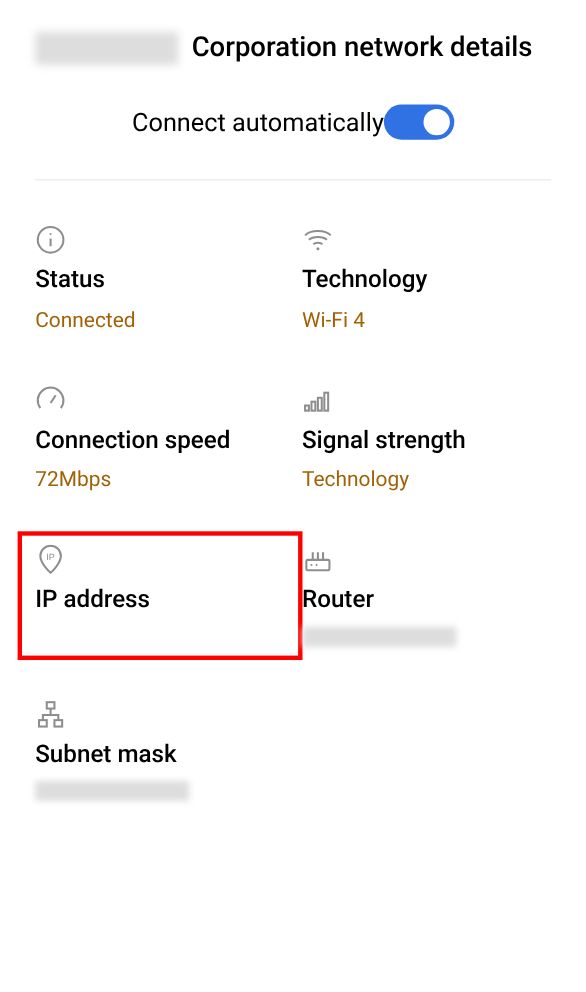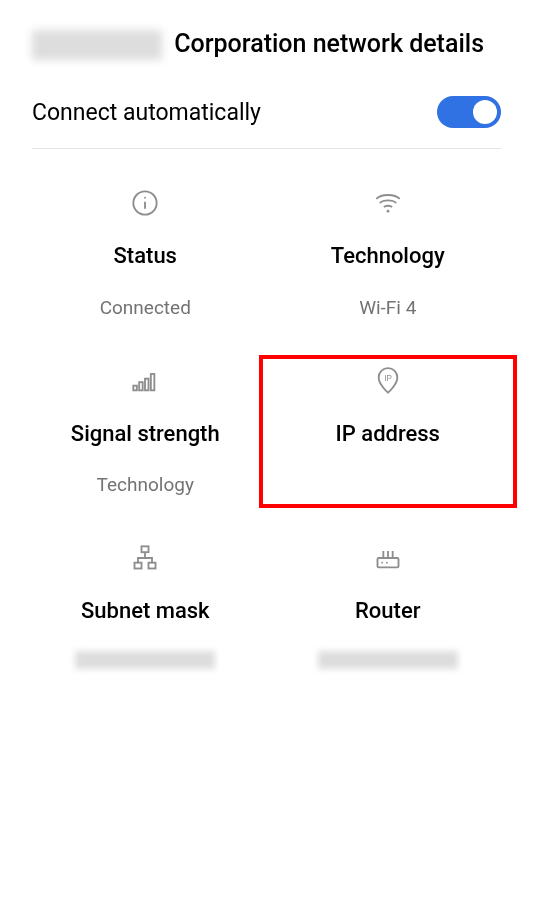"Connect automatically" .toggle-row { justify-content: space-between -> center; padding-bottom: 20px -> 36px }
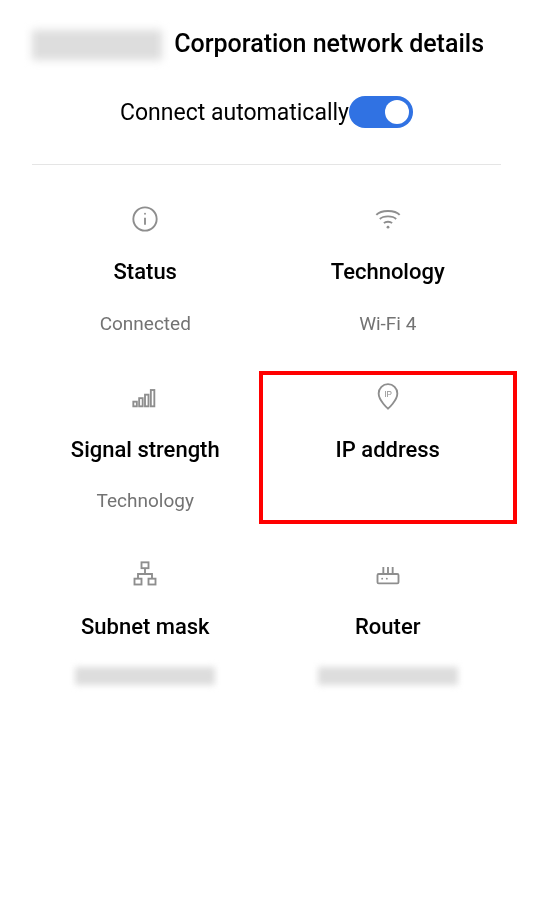"Status" .item { align-items: center -> none; gap: 26px -> 10px }
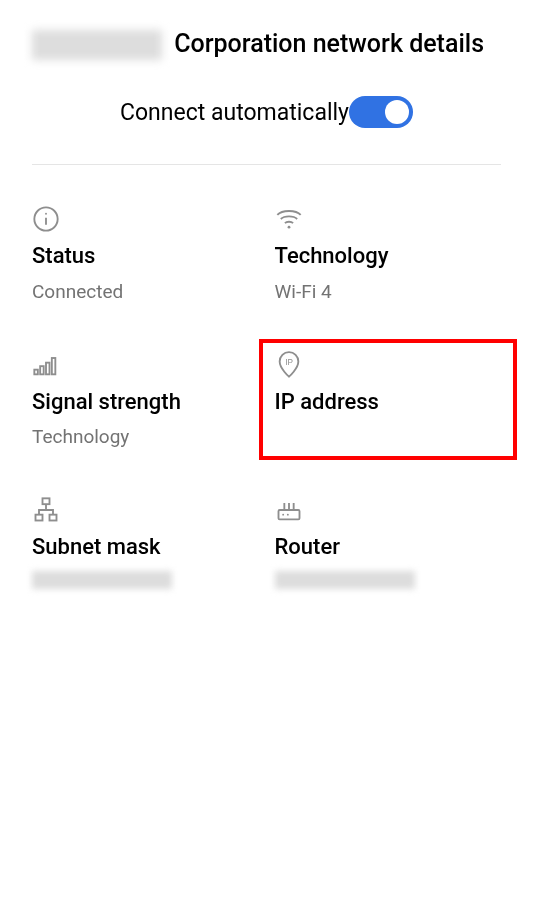"Connected" .item-value { color: #737373 -> #a16207 }
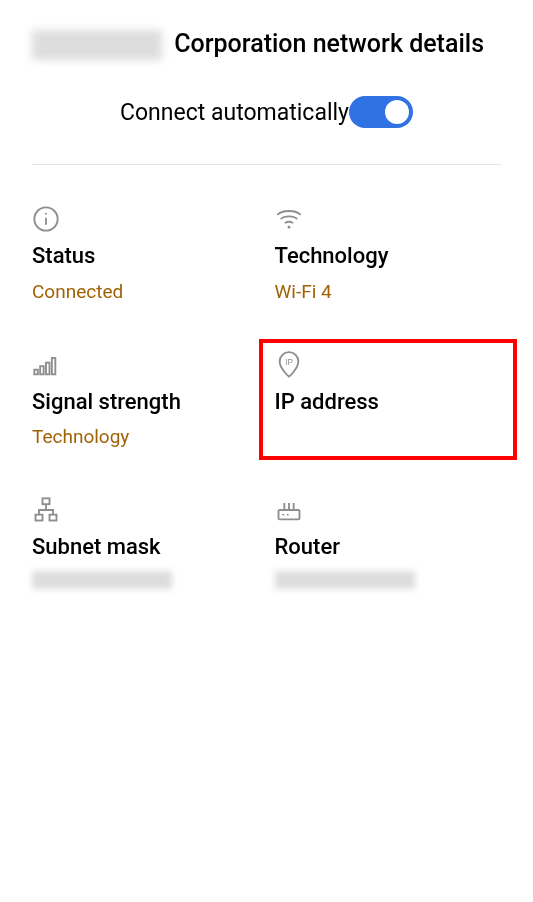"Connection speed" div.item { html: none -> <div> <span> <svg> <path></path> <line></line> </svg> </span> <div>Connection speed</div> <div>72Mbps</div> </div> }
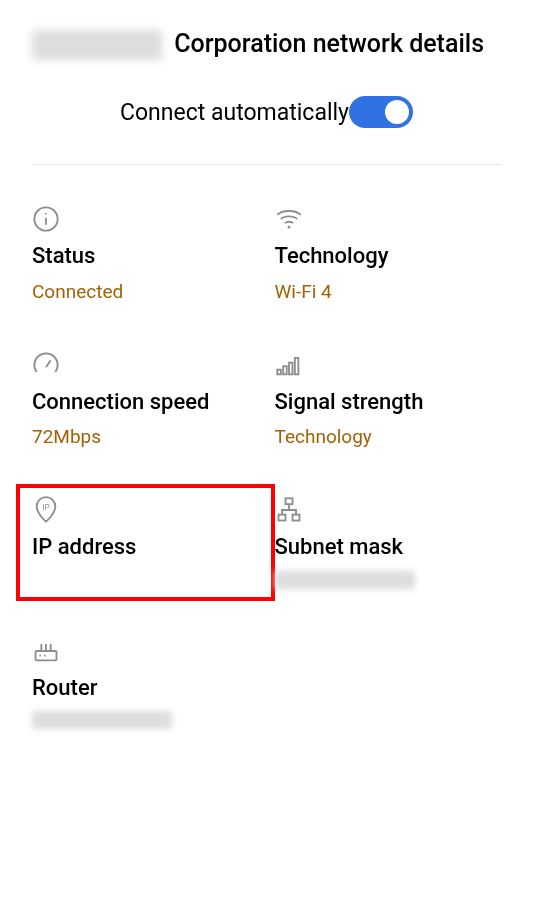"Subnet mask" div.item { order: before "Router" -> after "Router" }
